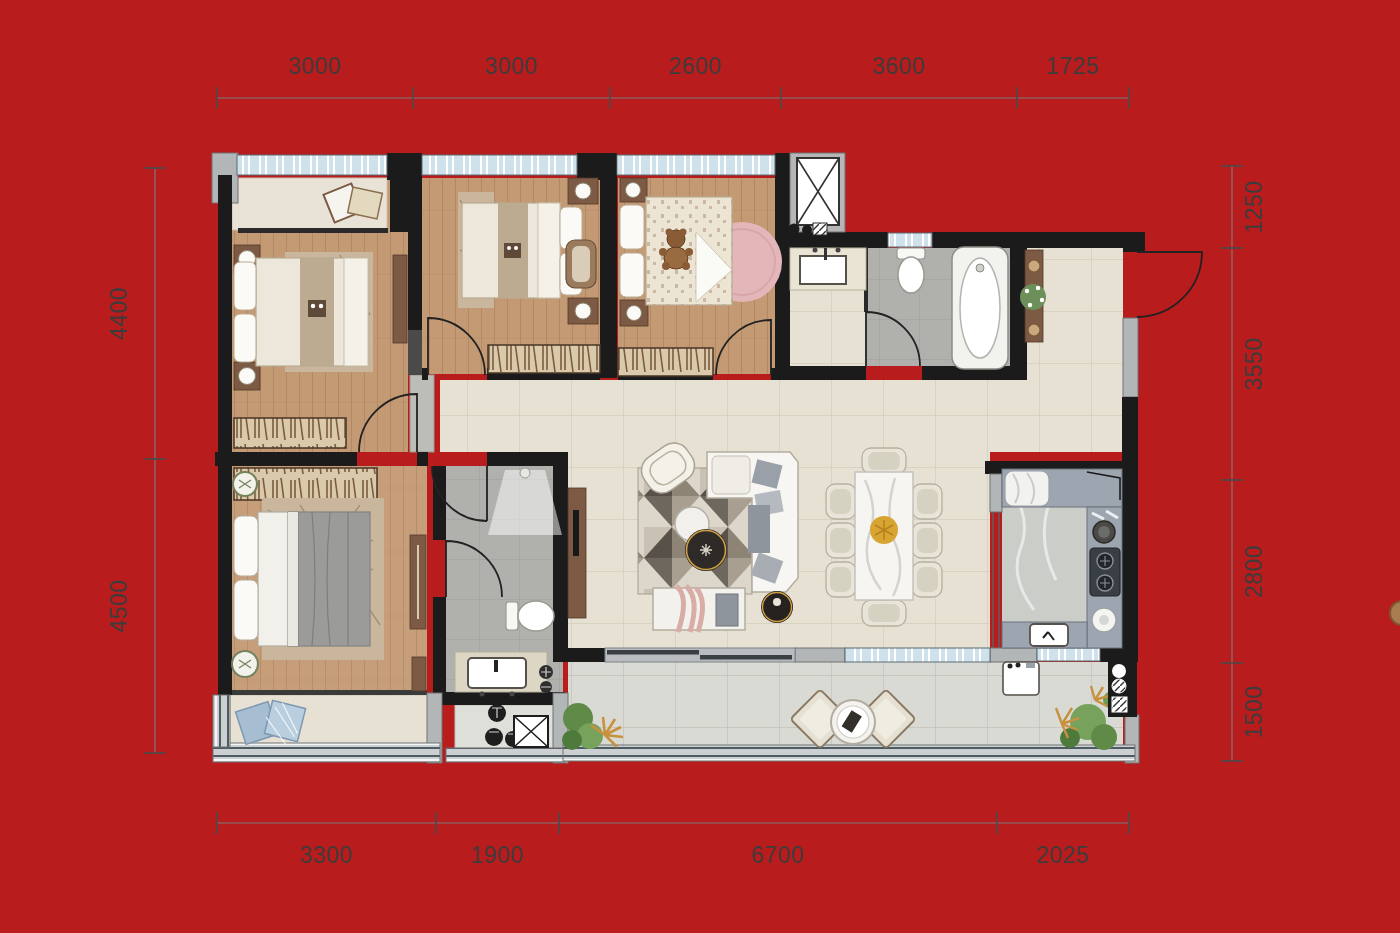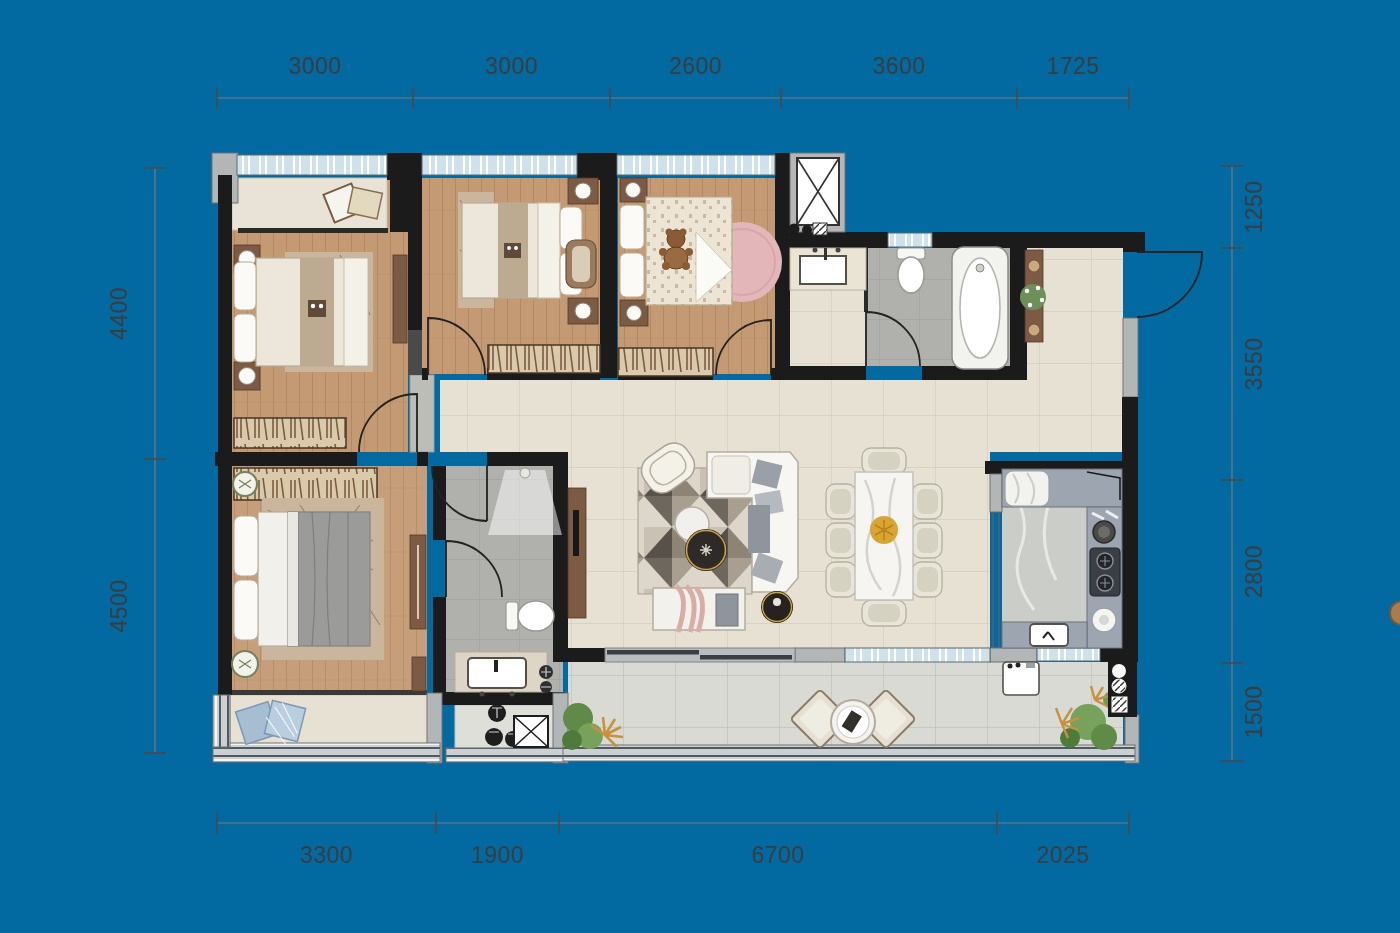"3000" .stage { background: #0369a1 -> #b91c1c }
